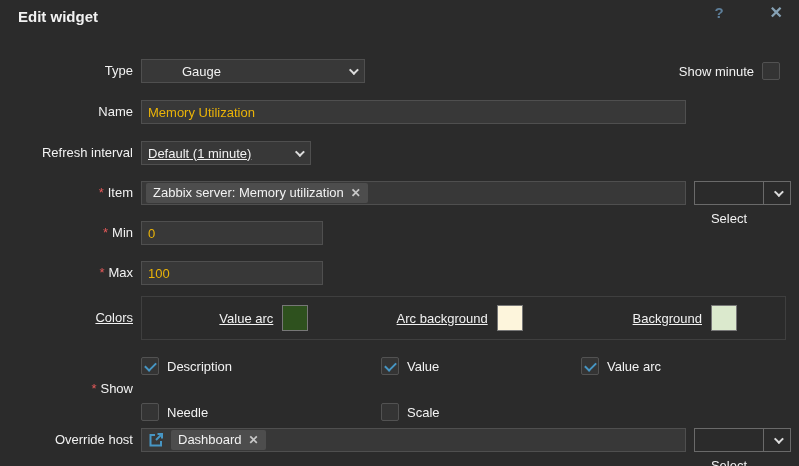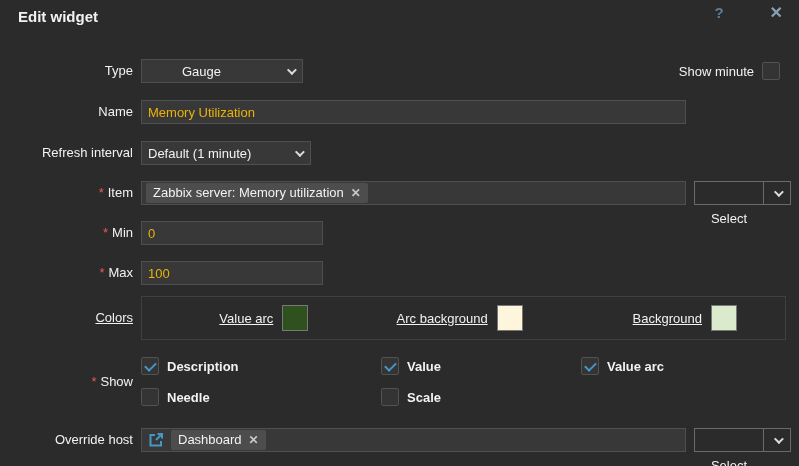"Gauge" div.field { width: 162px -> 224px }
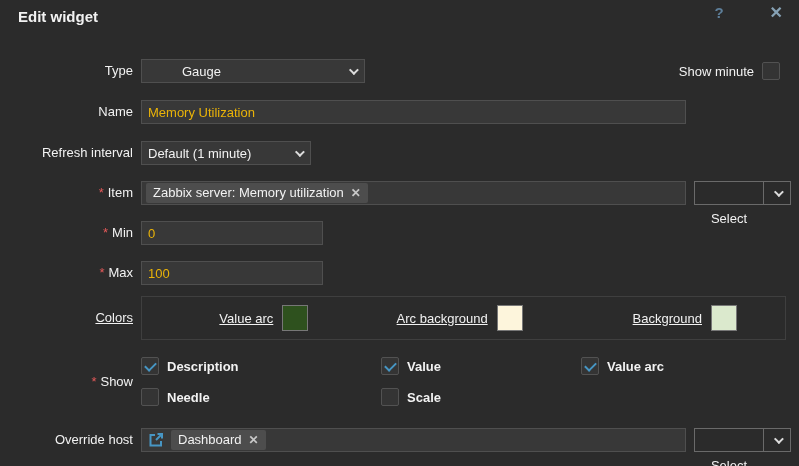"Default (1 minute)" div.field { text-decoration: none -> underline }
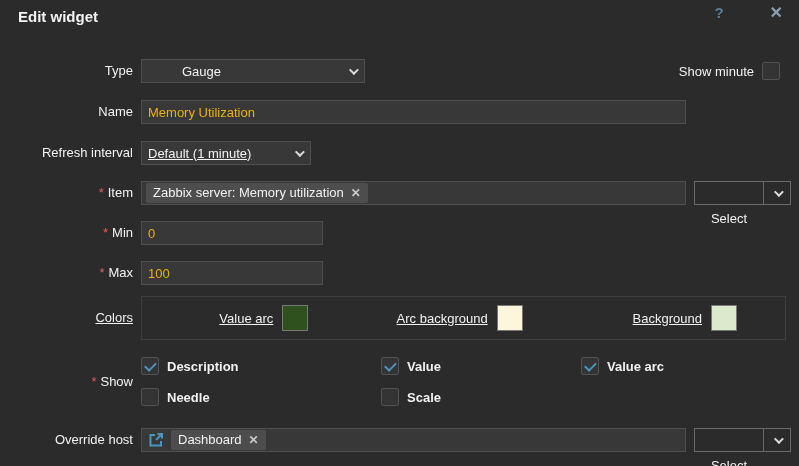"Description" .show-grid { font-weight: bold -> none; row-gap: 13px -> 28px }
